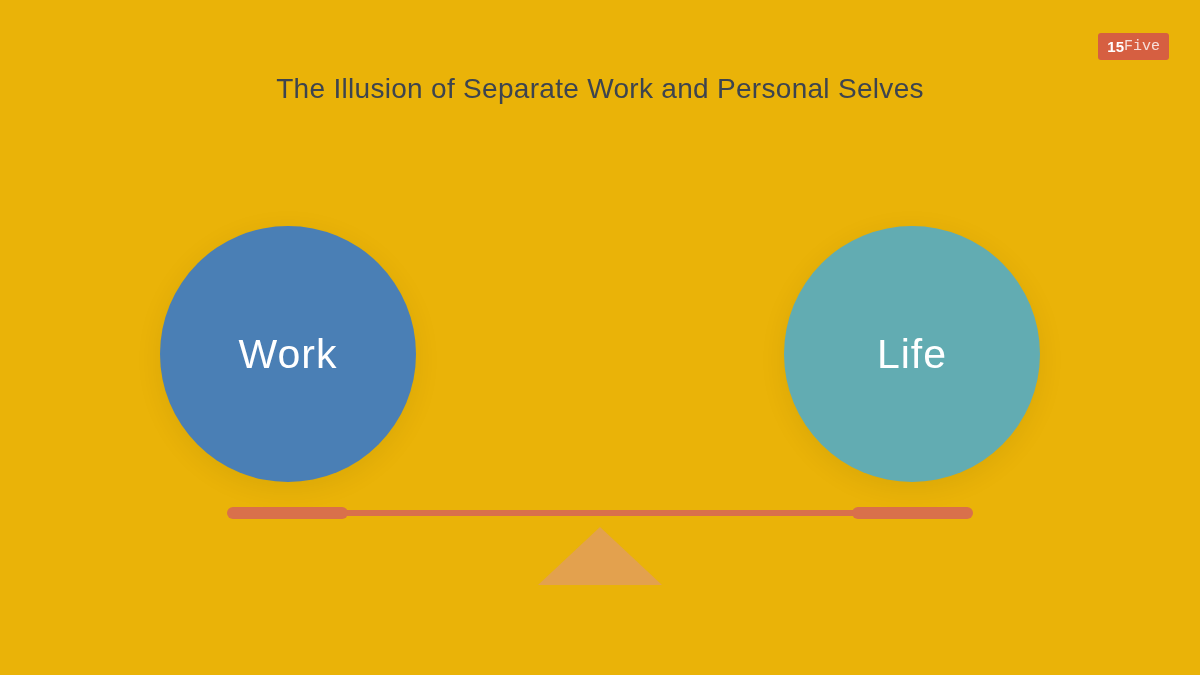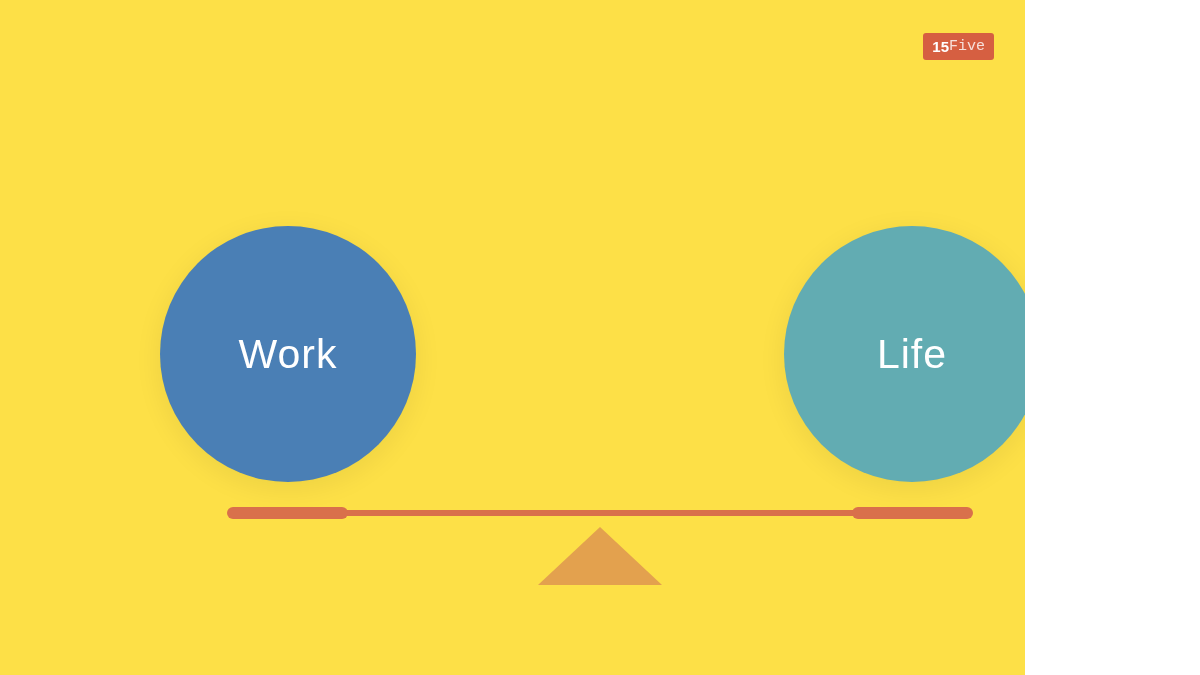"15" .slide { background: #fde047 -> #eab308; width: 1025px -> 1200px }
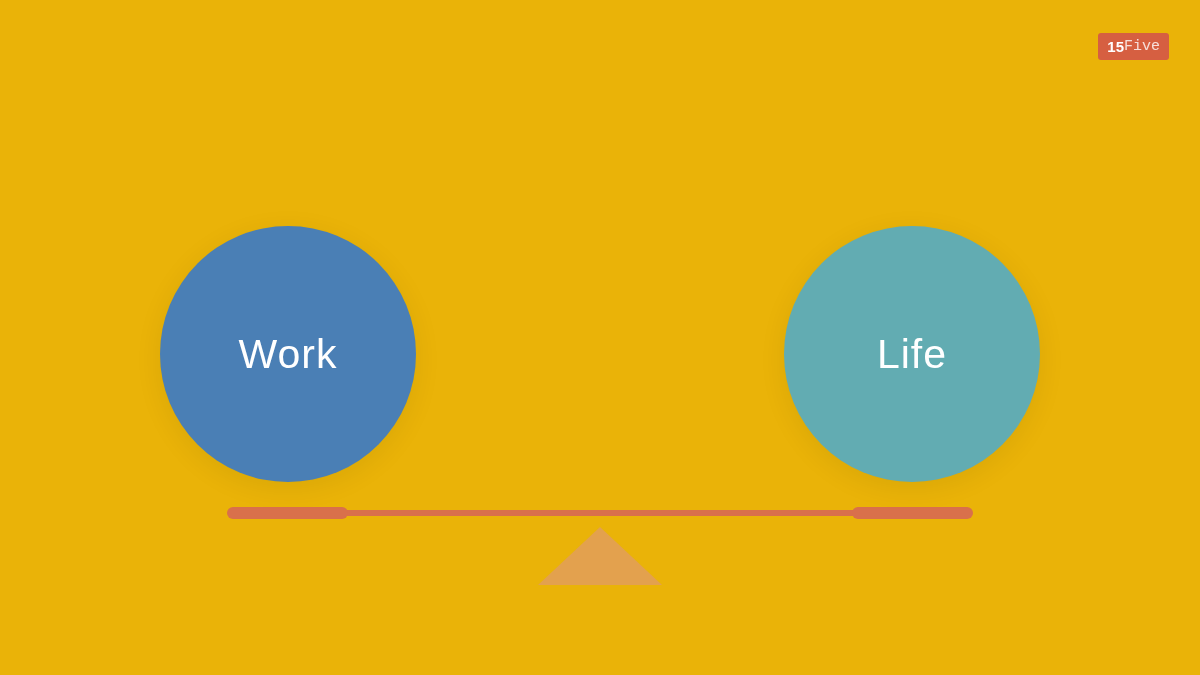"The Illusion of Separate Work" h1.slide-title { html: none -> <h1>The Illusion of Separate Work and Personal Selves</h1> }
